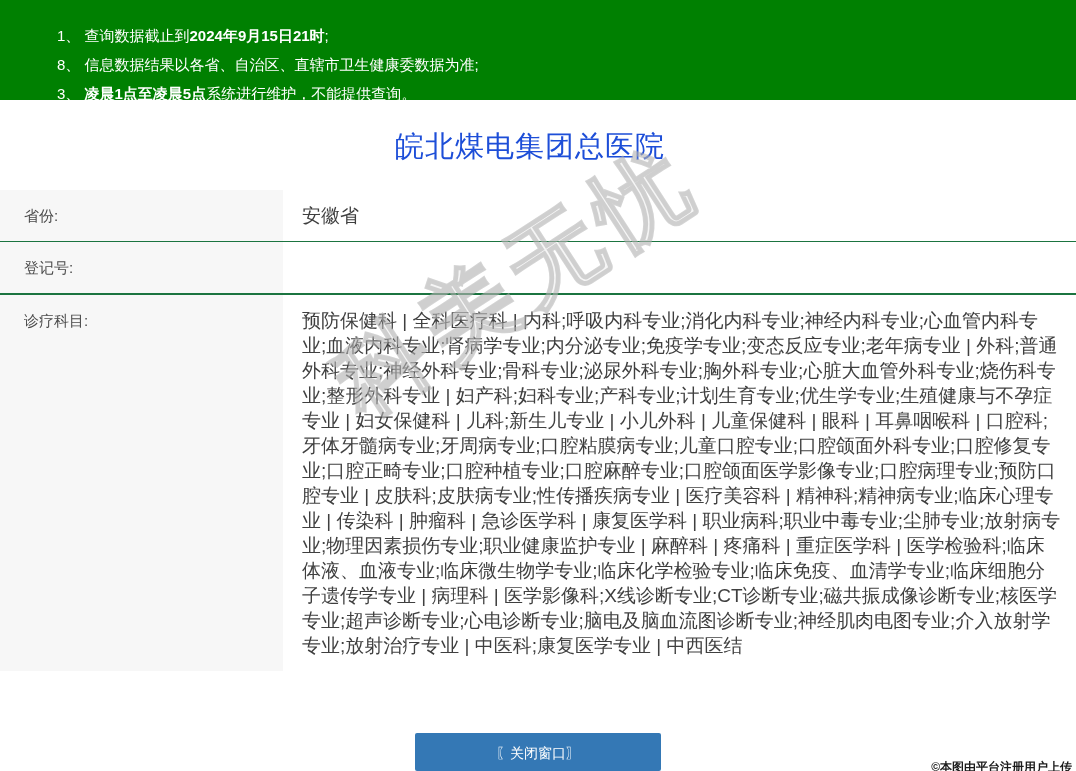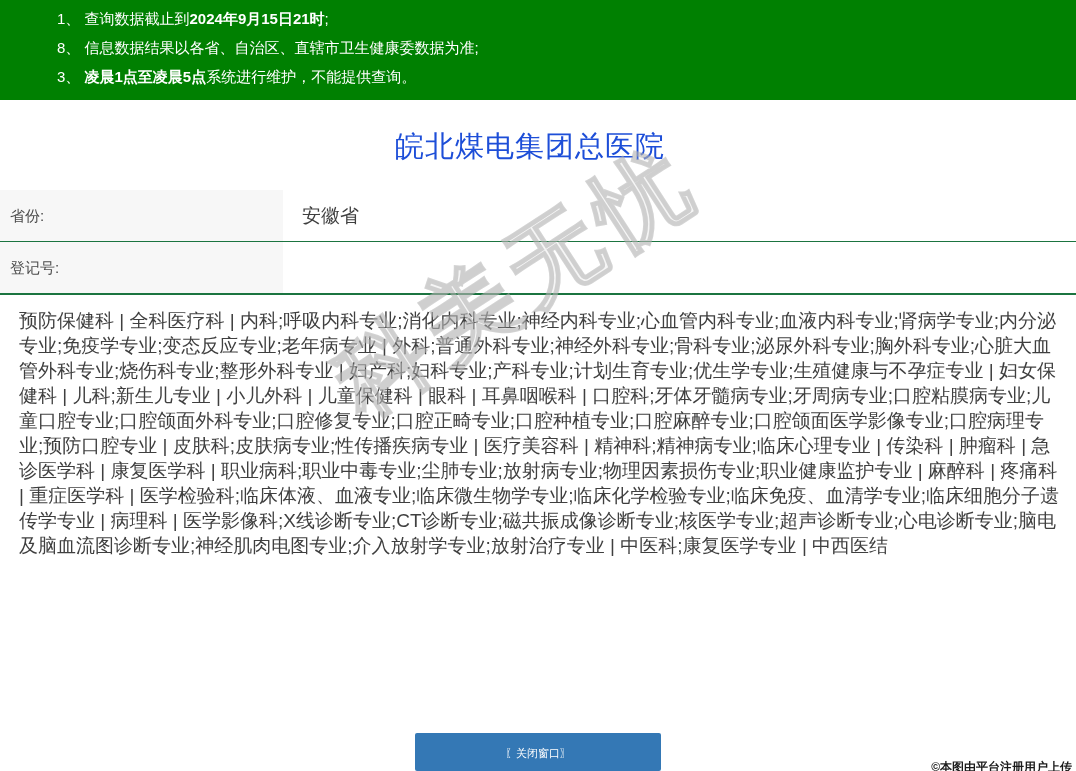"1、 查询数据截止到2024年9月15日21时;" .banner { padding: 4px 20px 0 57px -> 21px 20px 0 57px }
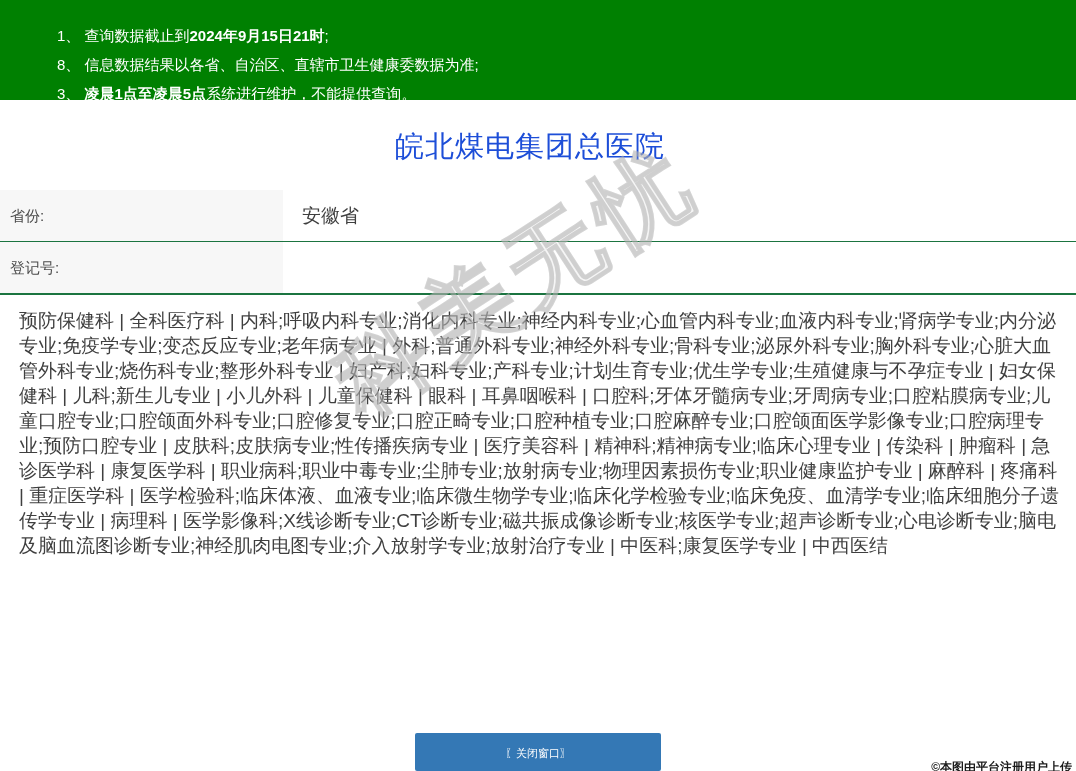"省份:" .d-label { padding: 13px 10px 13px 10px -> 13px 10px 13px 24px }
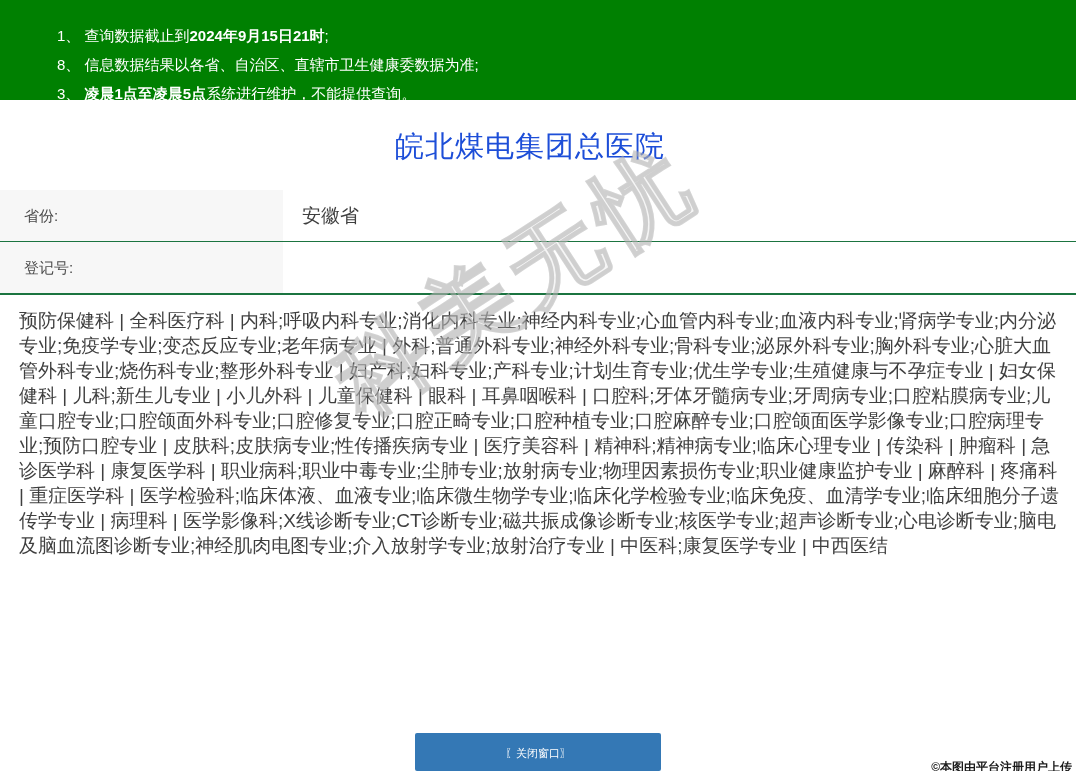"诊疗科目:" div.d-label { html: none -> <div>诊疗科目:</div> }
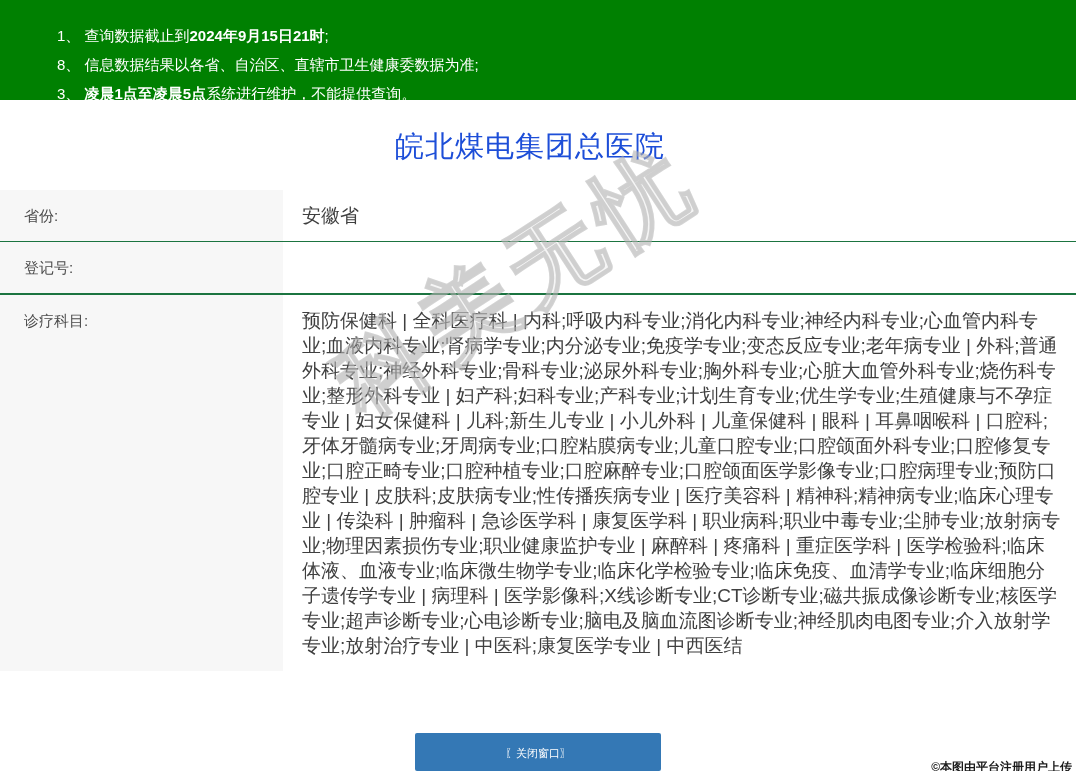"〖关闭窗口〗" .close-btn { font-size: 11px -> 14px }
